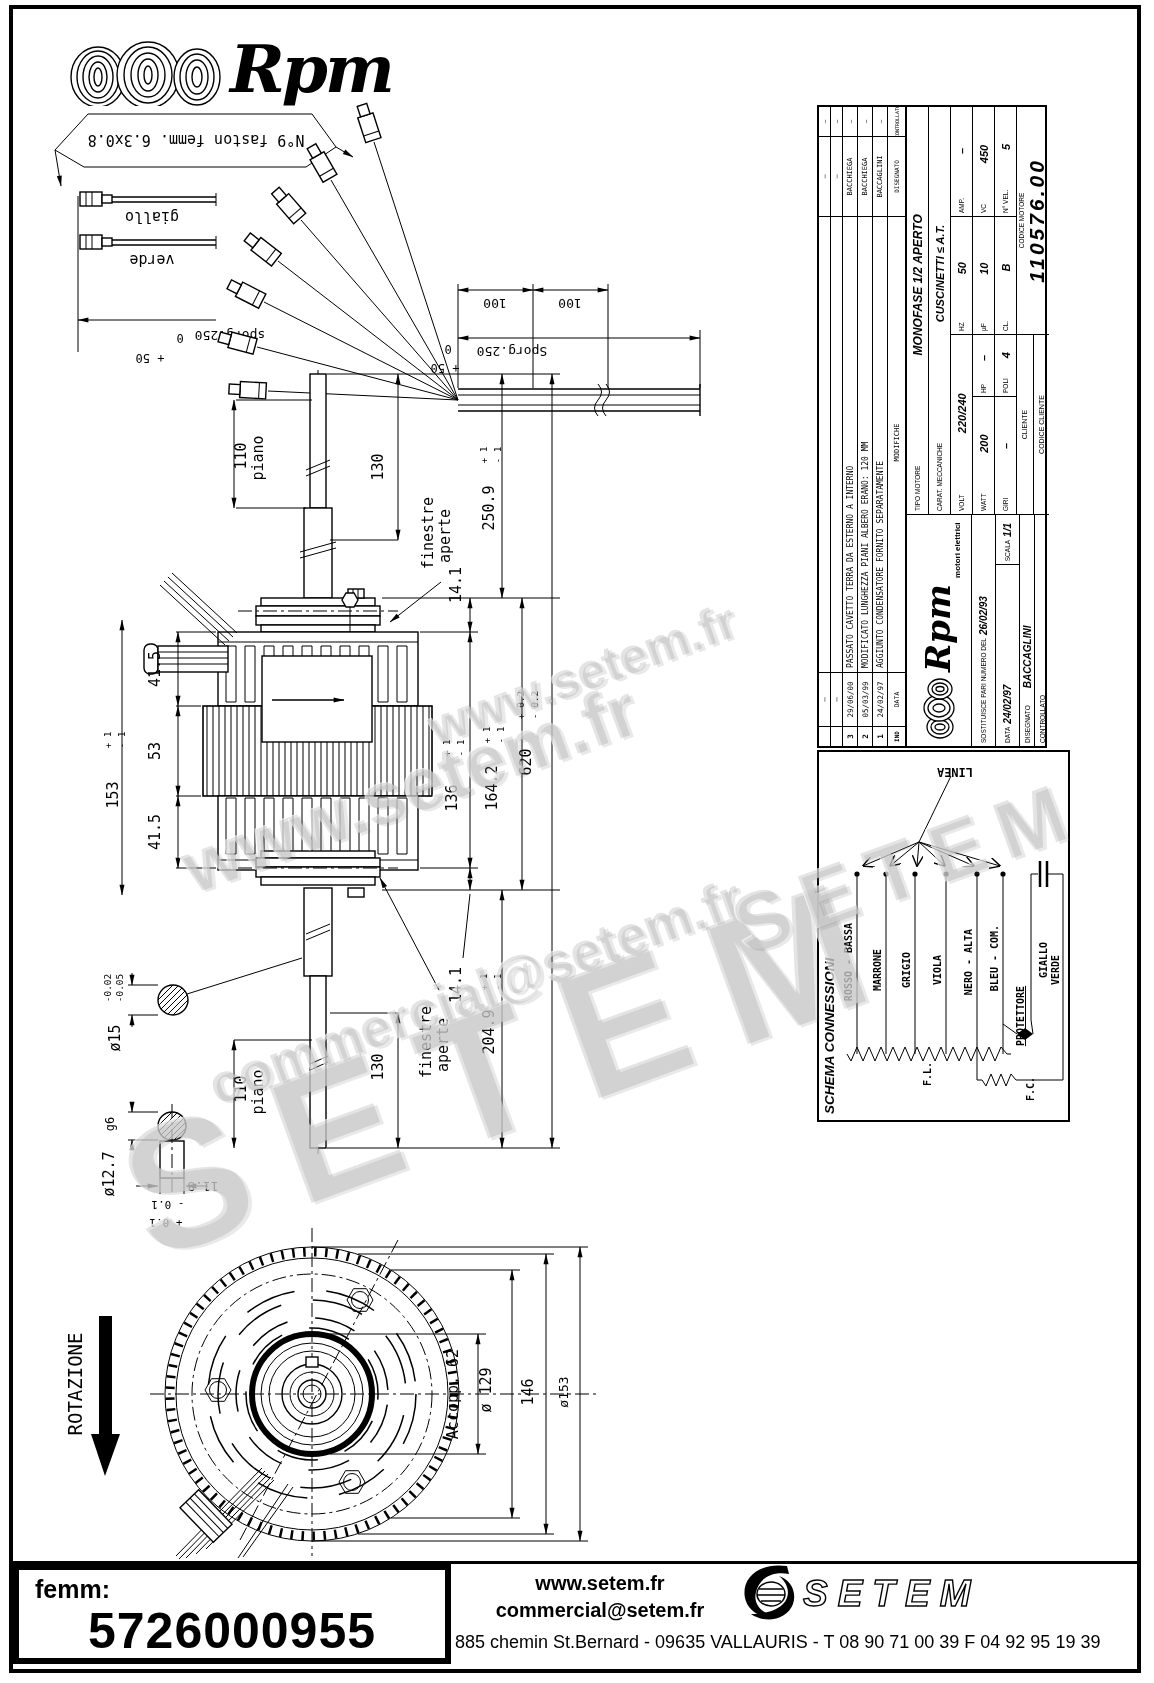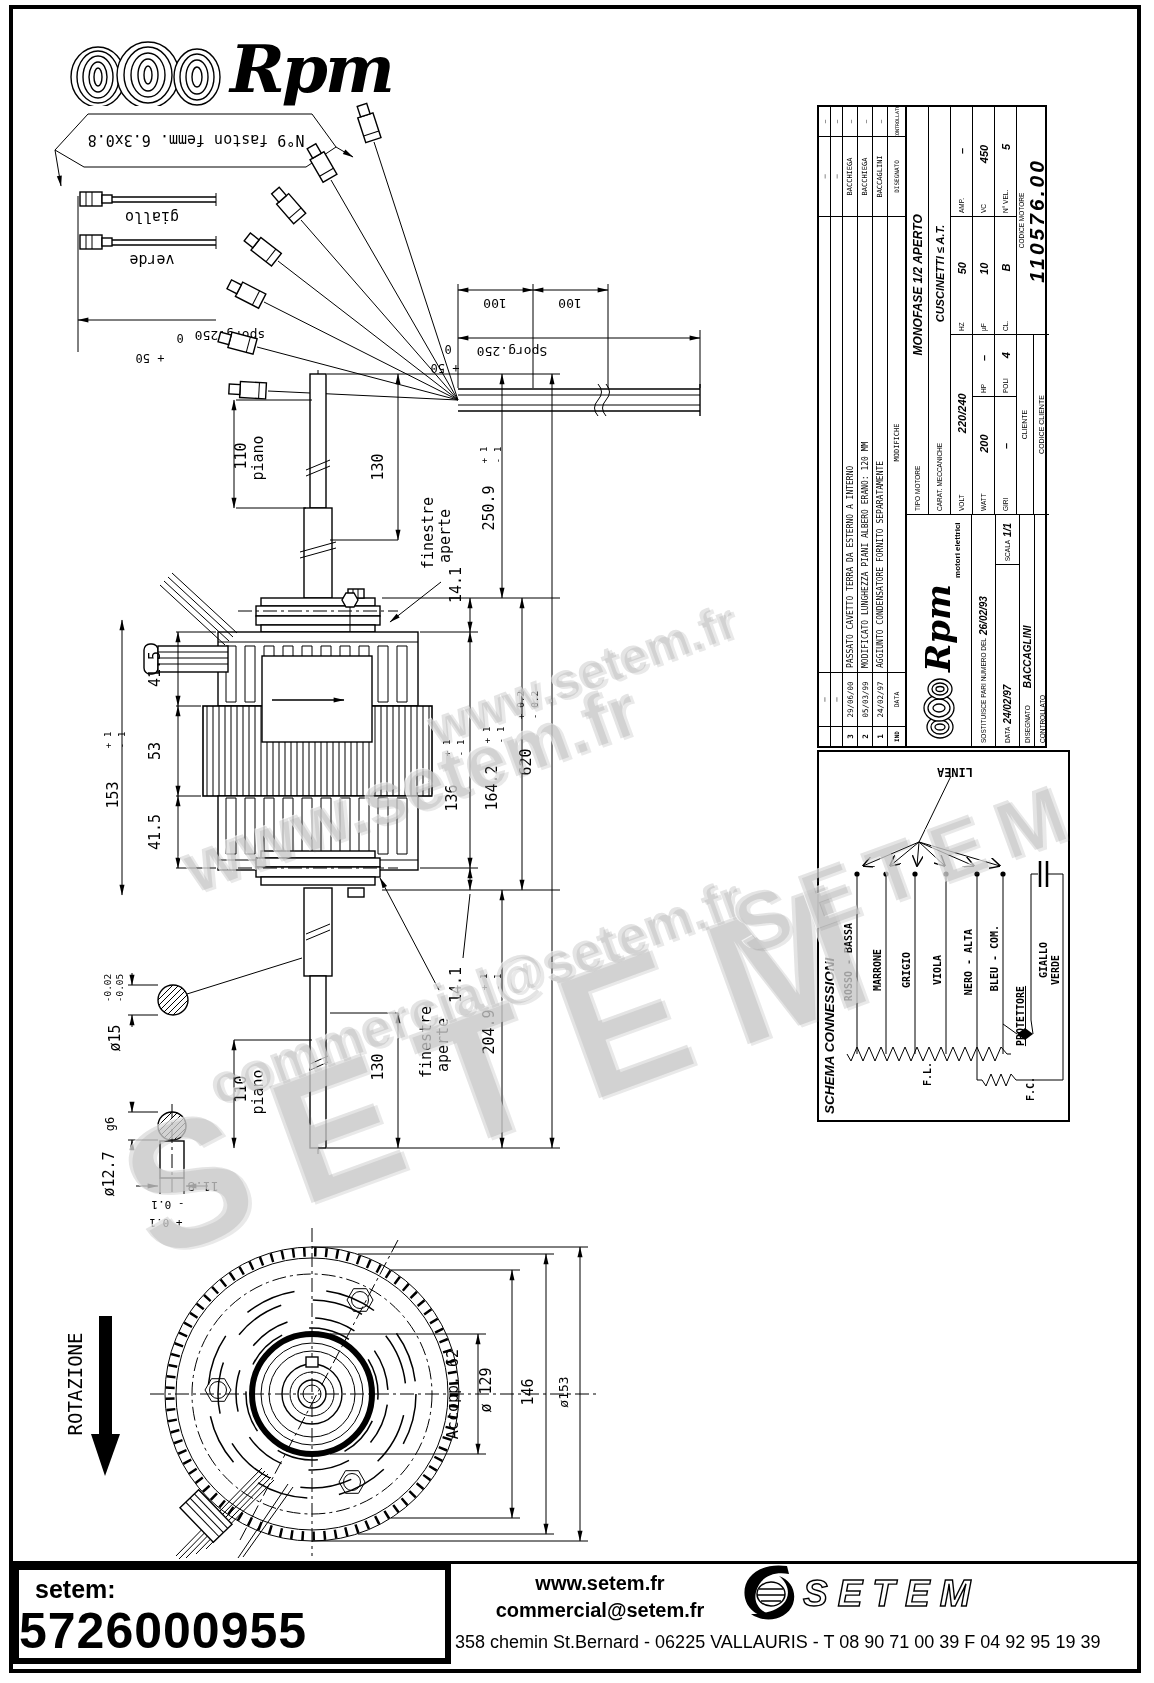"setem:" div.codelbl { text: setem -> femm }
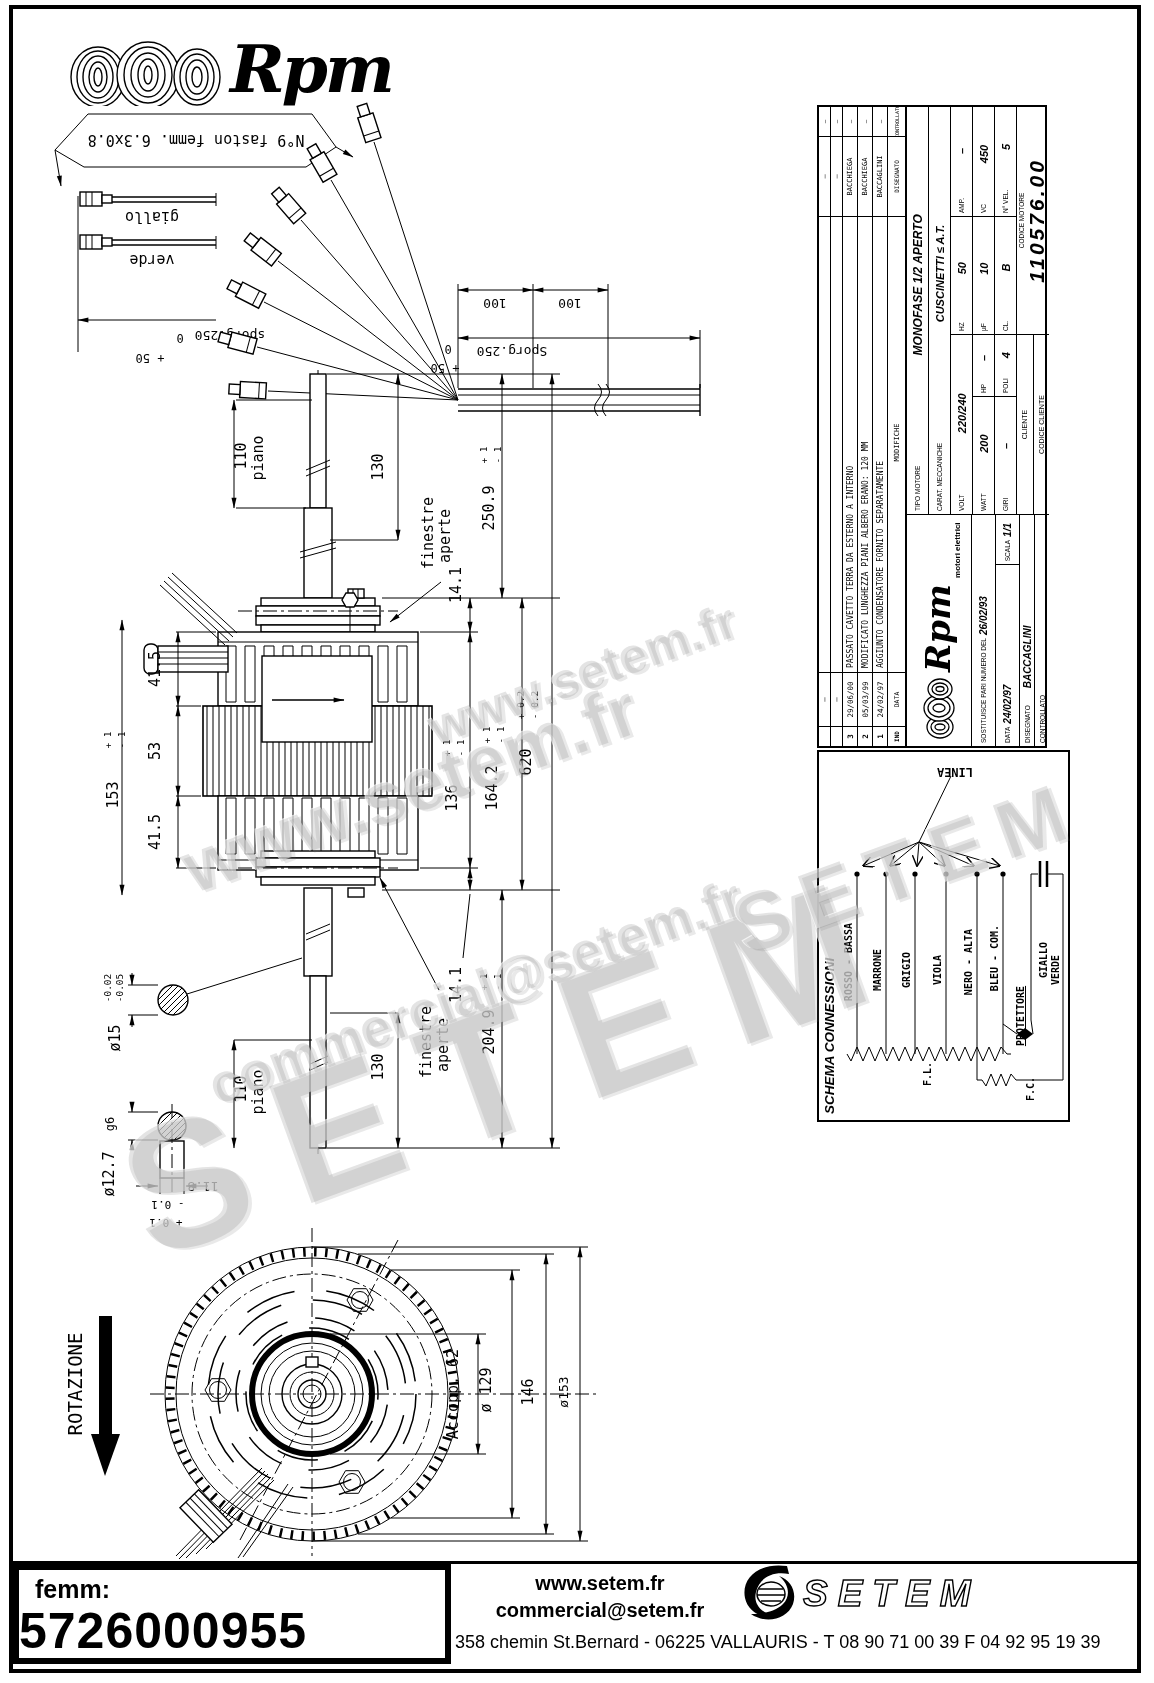"5726000955" .codeval { text-align: left -> center }
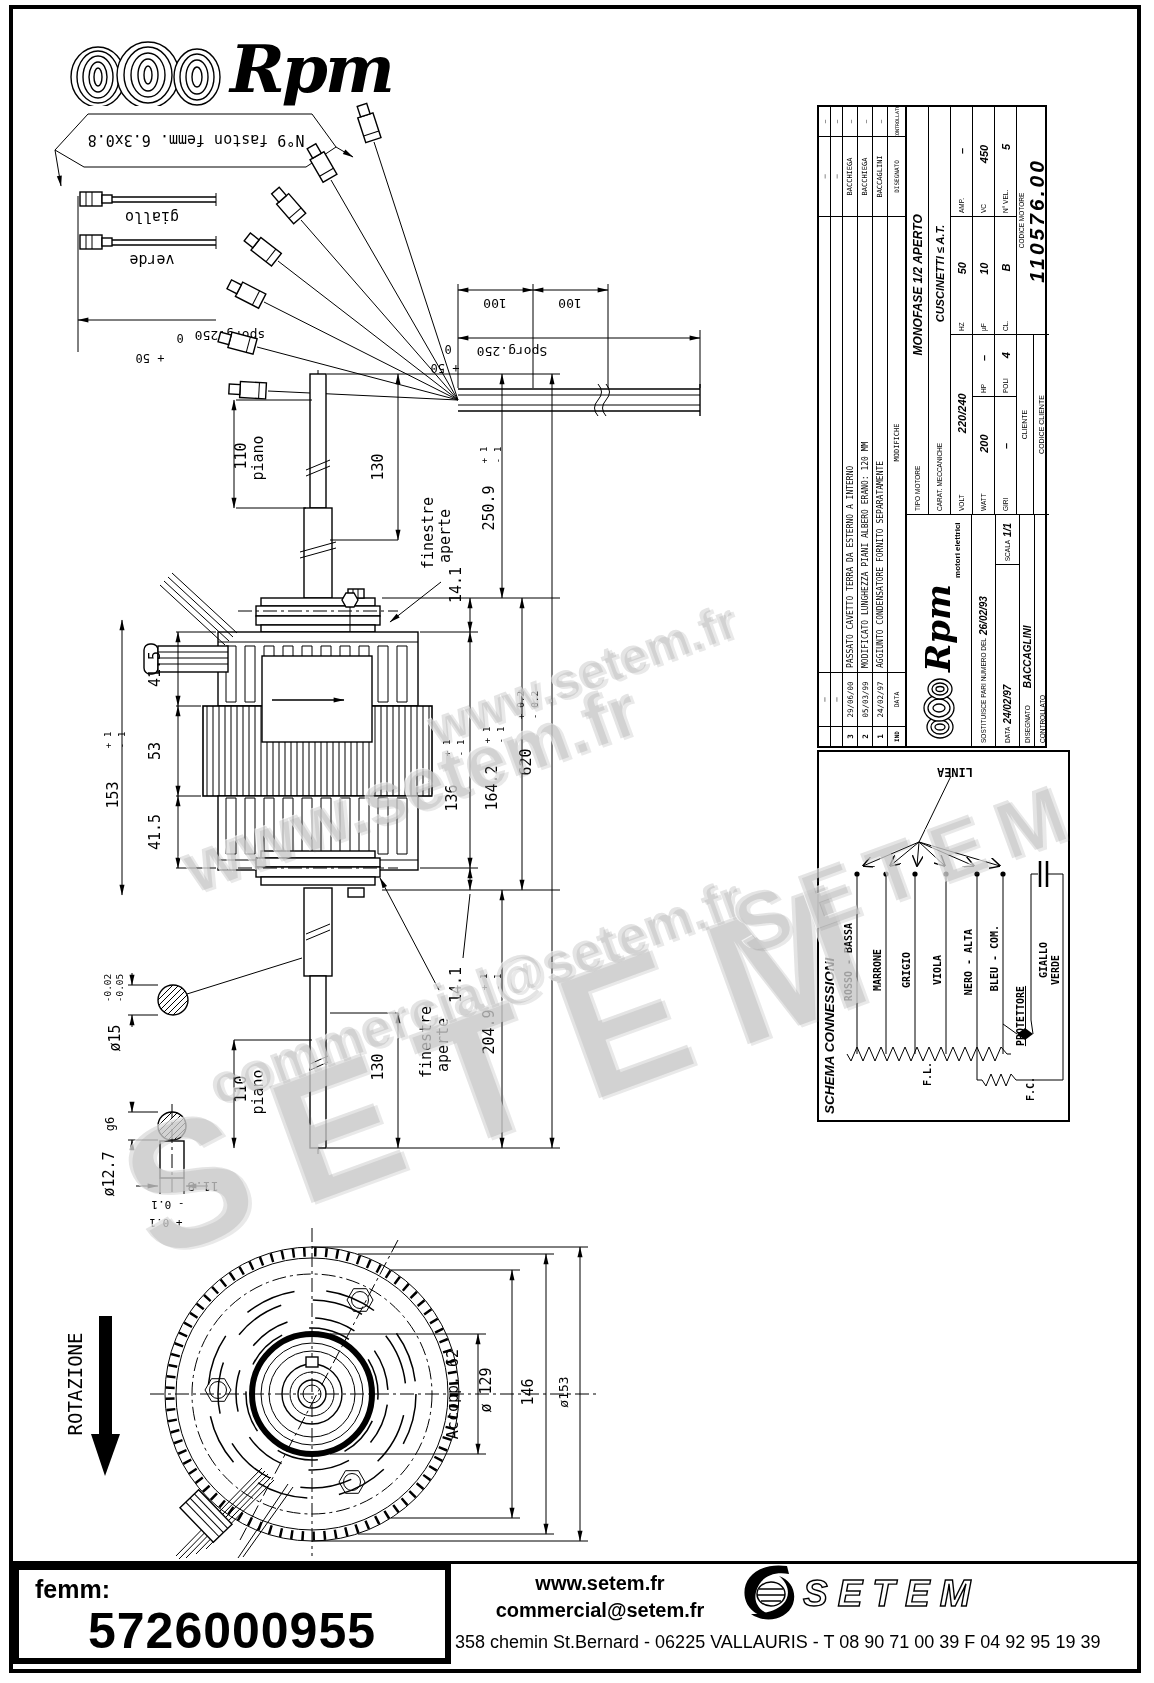"358 chemin St.Bernard - 06225" div.addr { text: 358 chemin St.Bernard  -  06225 -> 885 chemin St.Bernard  -  09635 }
